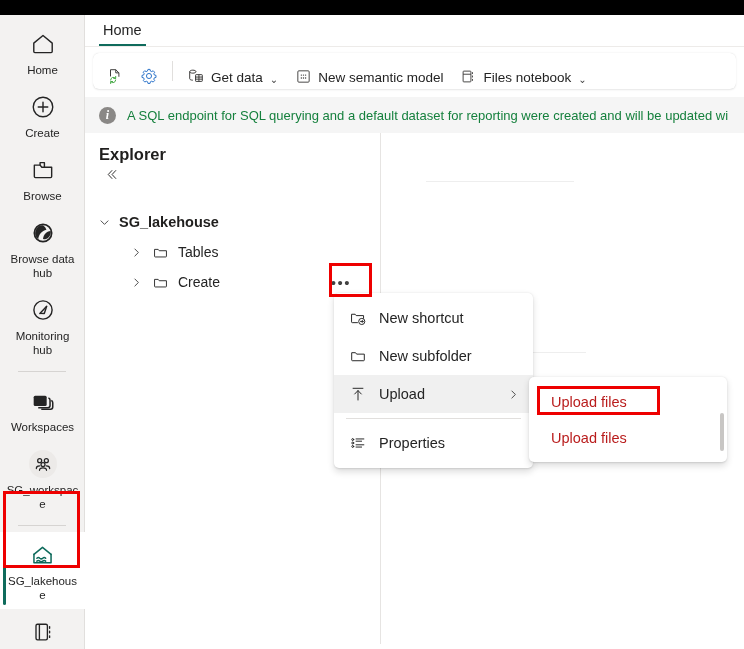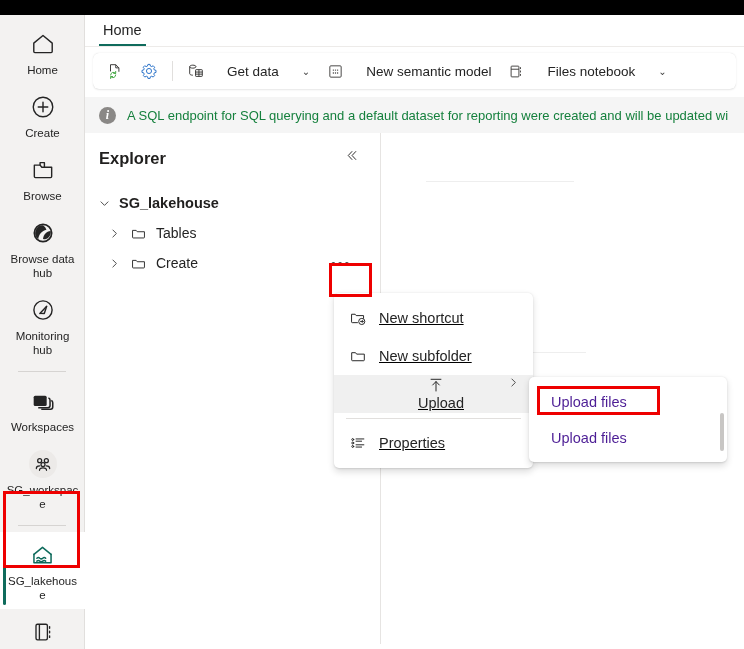"Get data" .cmd { align-items: center -> flex-end; gap: 22px -> 6px }
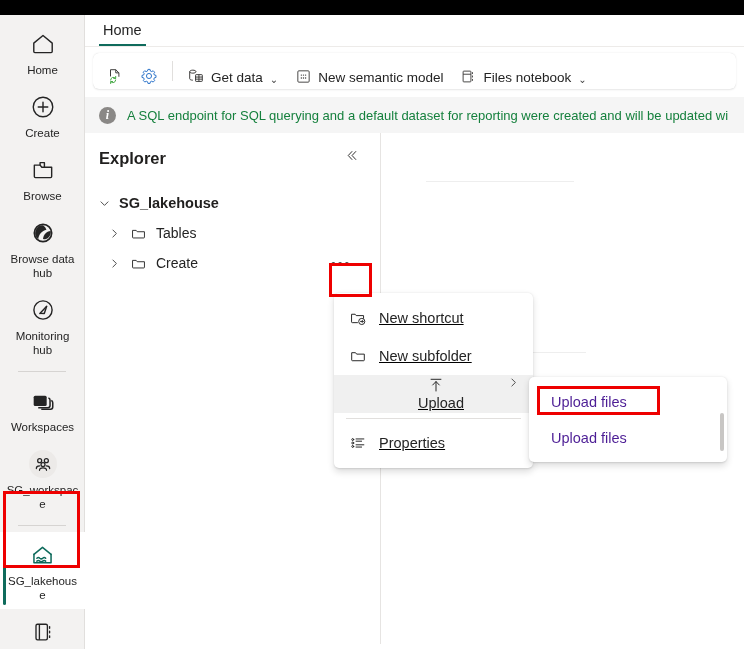"Explorer" .exp-head { align-items: flex-end -> flex-start; flex-direction: none -> column }
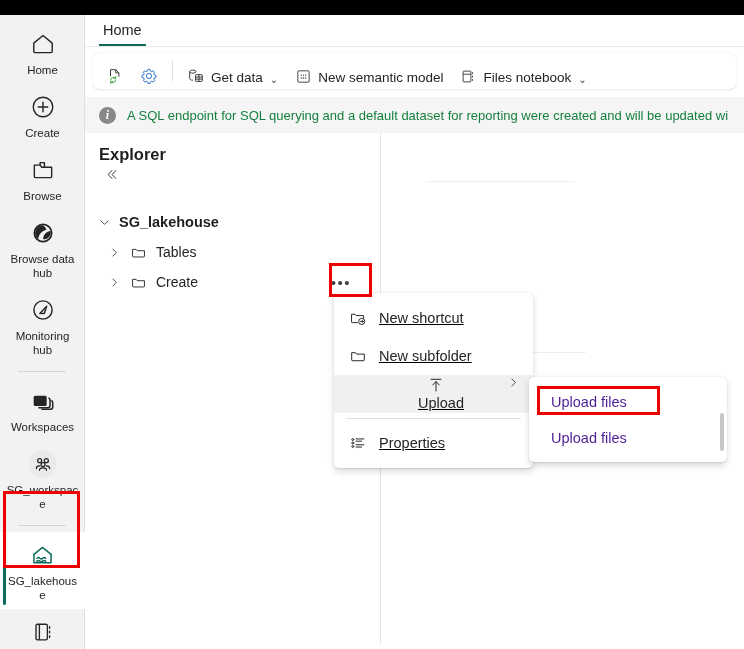"Tables" .tree-row.child { padding-left: 10px -> 32px }
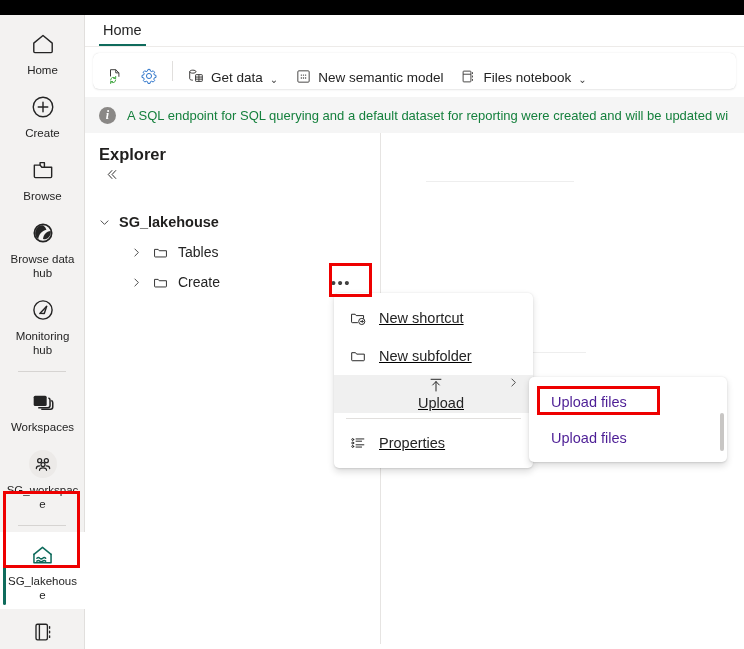"New shortcut" .ctxmenu { text-decoration: underline -> none }
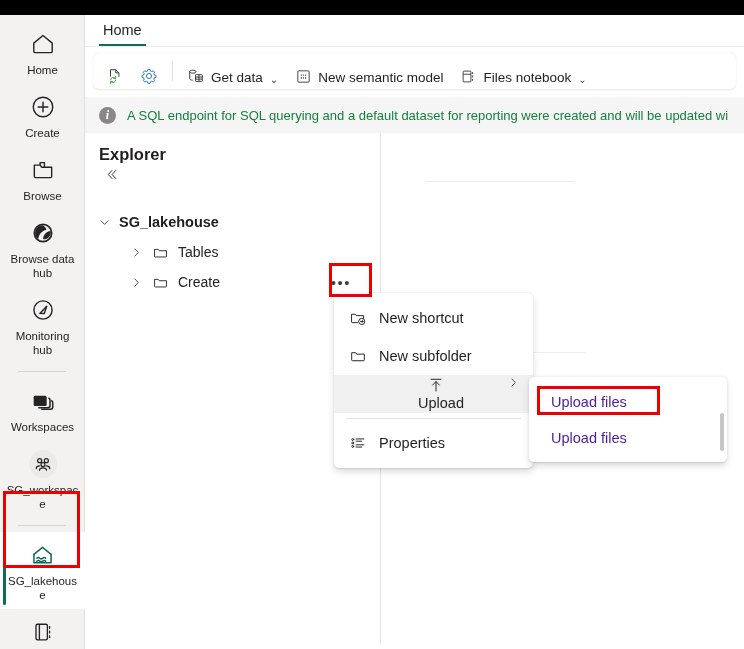"Upload" .mi.active { flex-direction: column -> none }
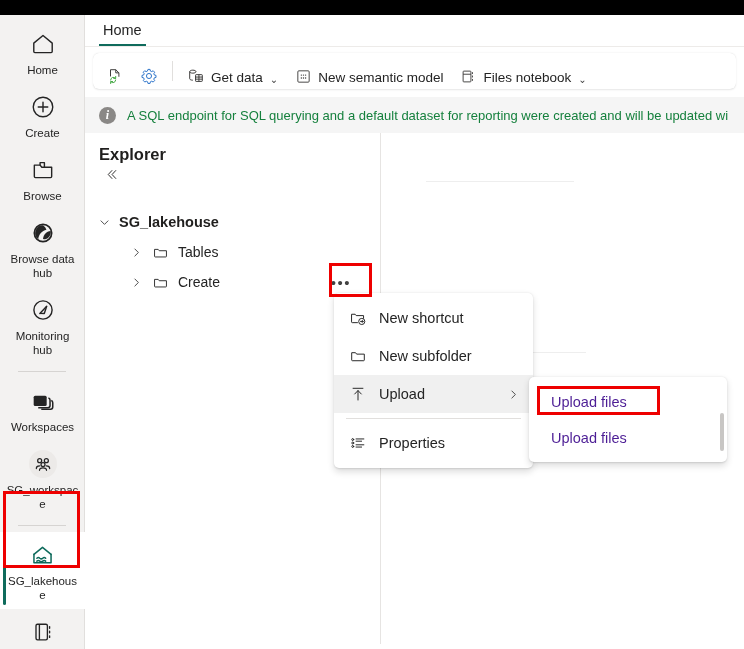"Upload files" .smi { color: #4c1d95 -> #b91c1c }
